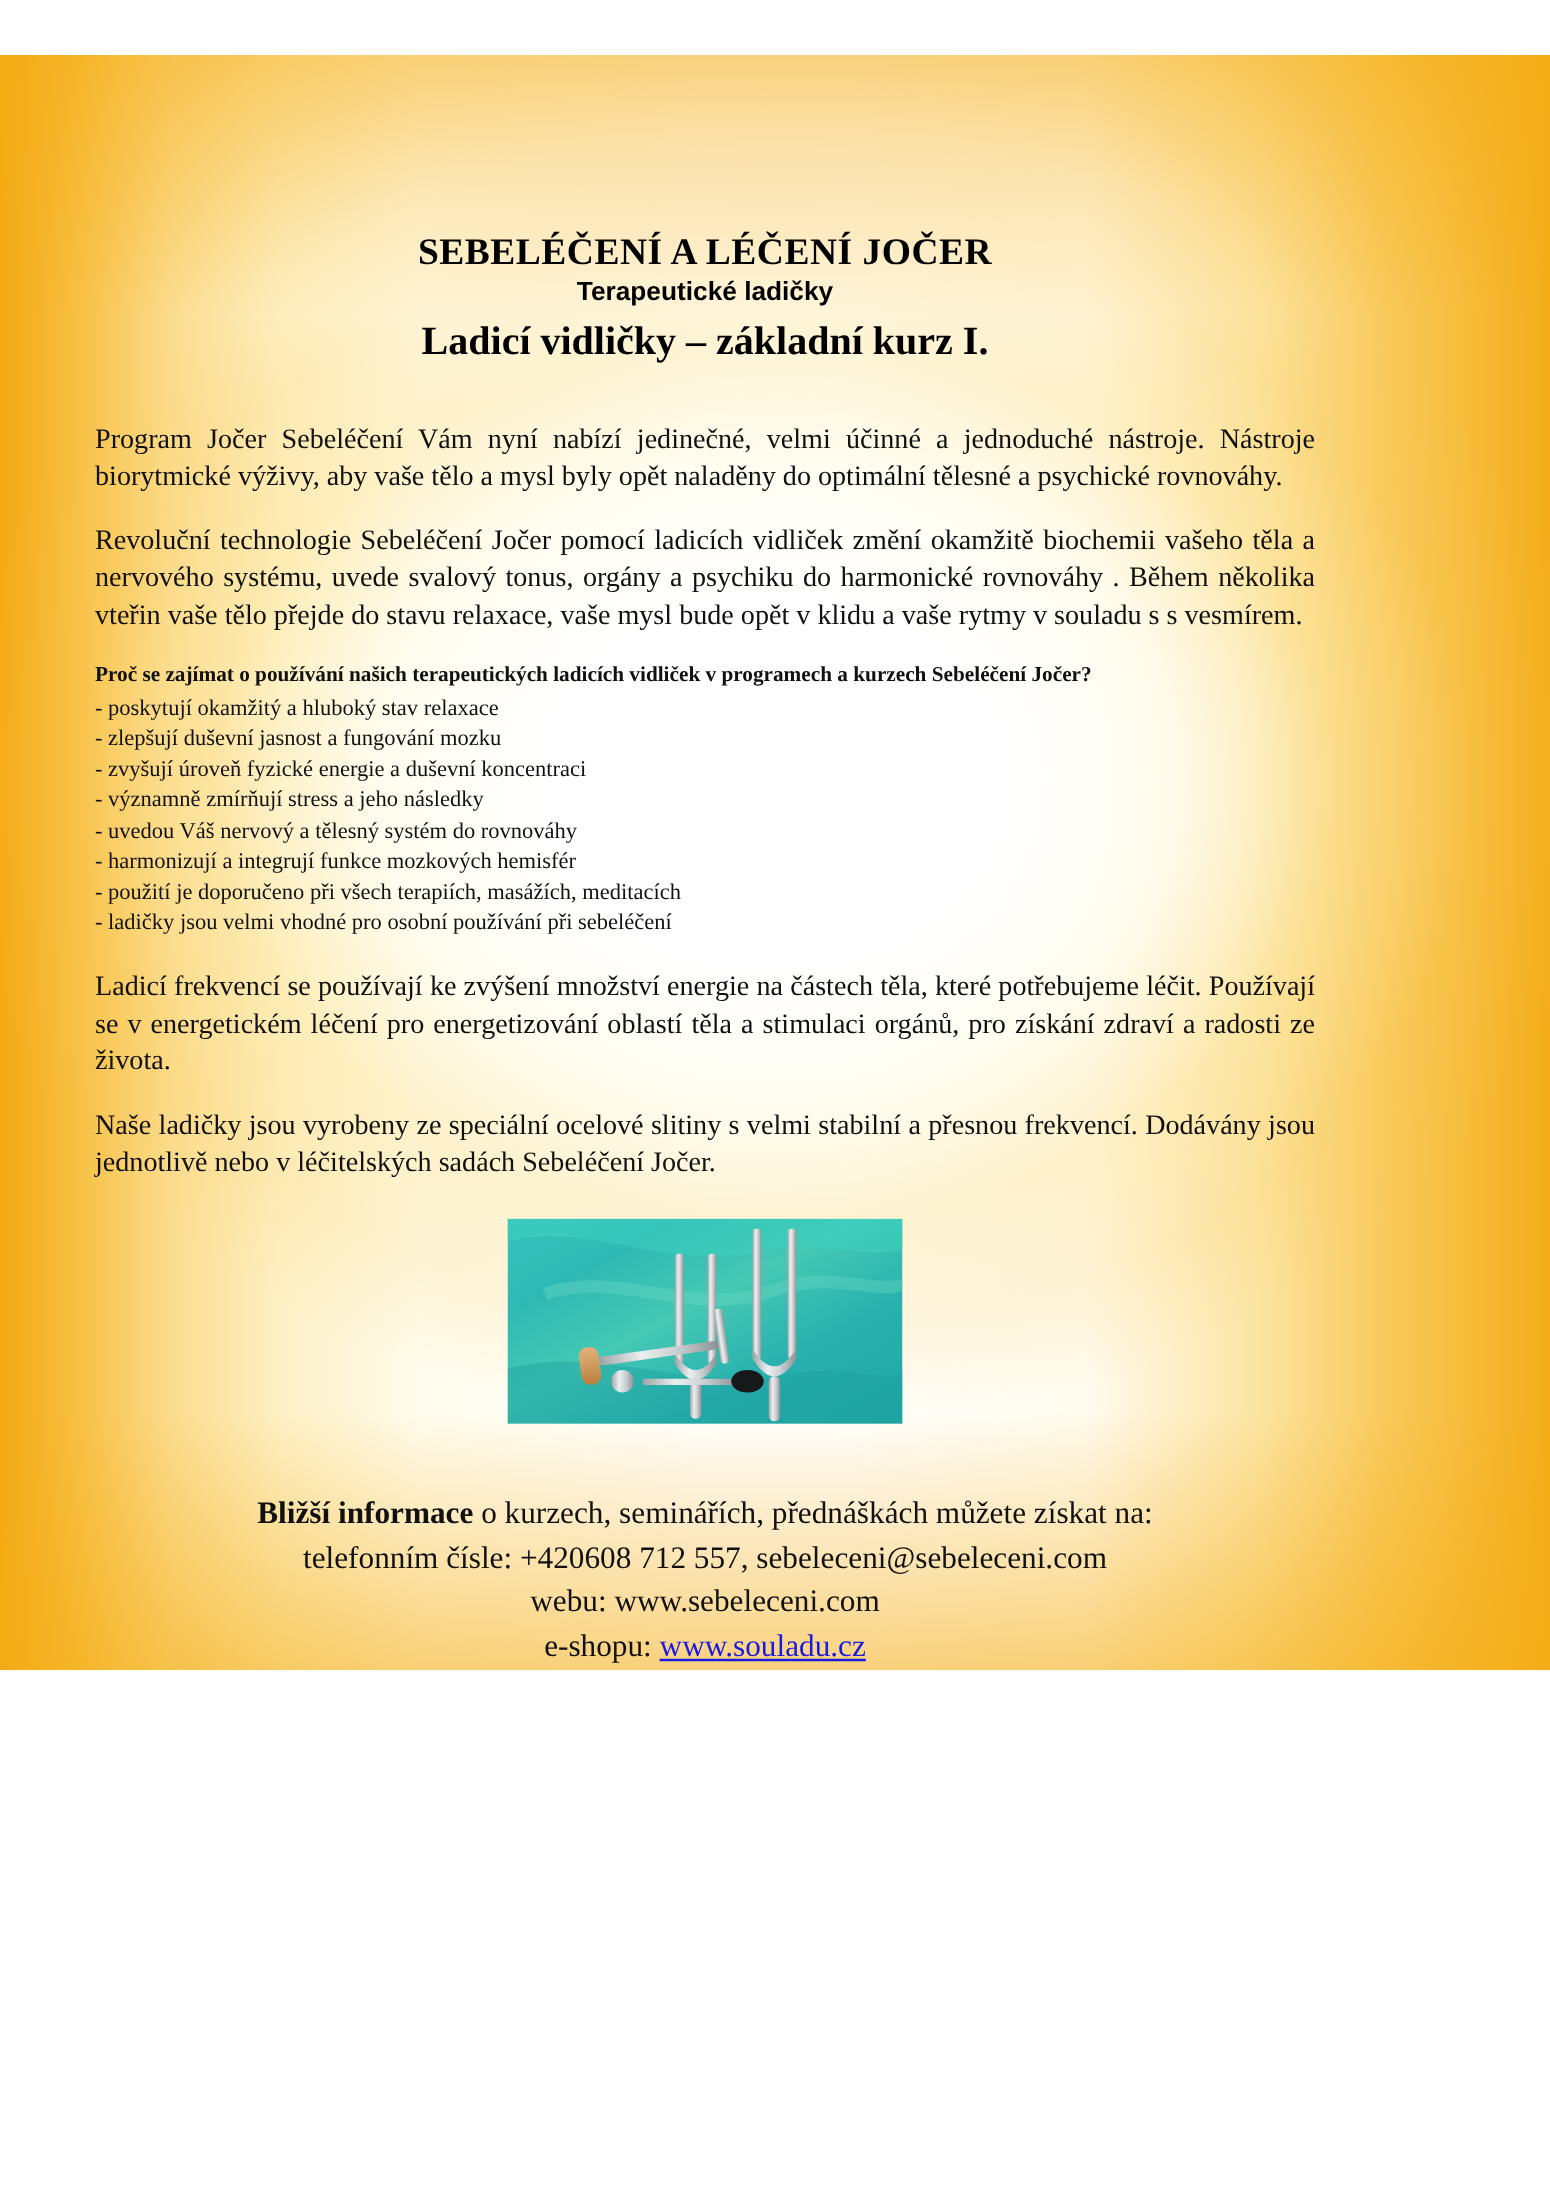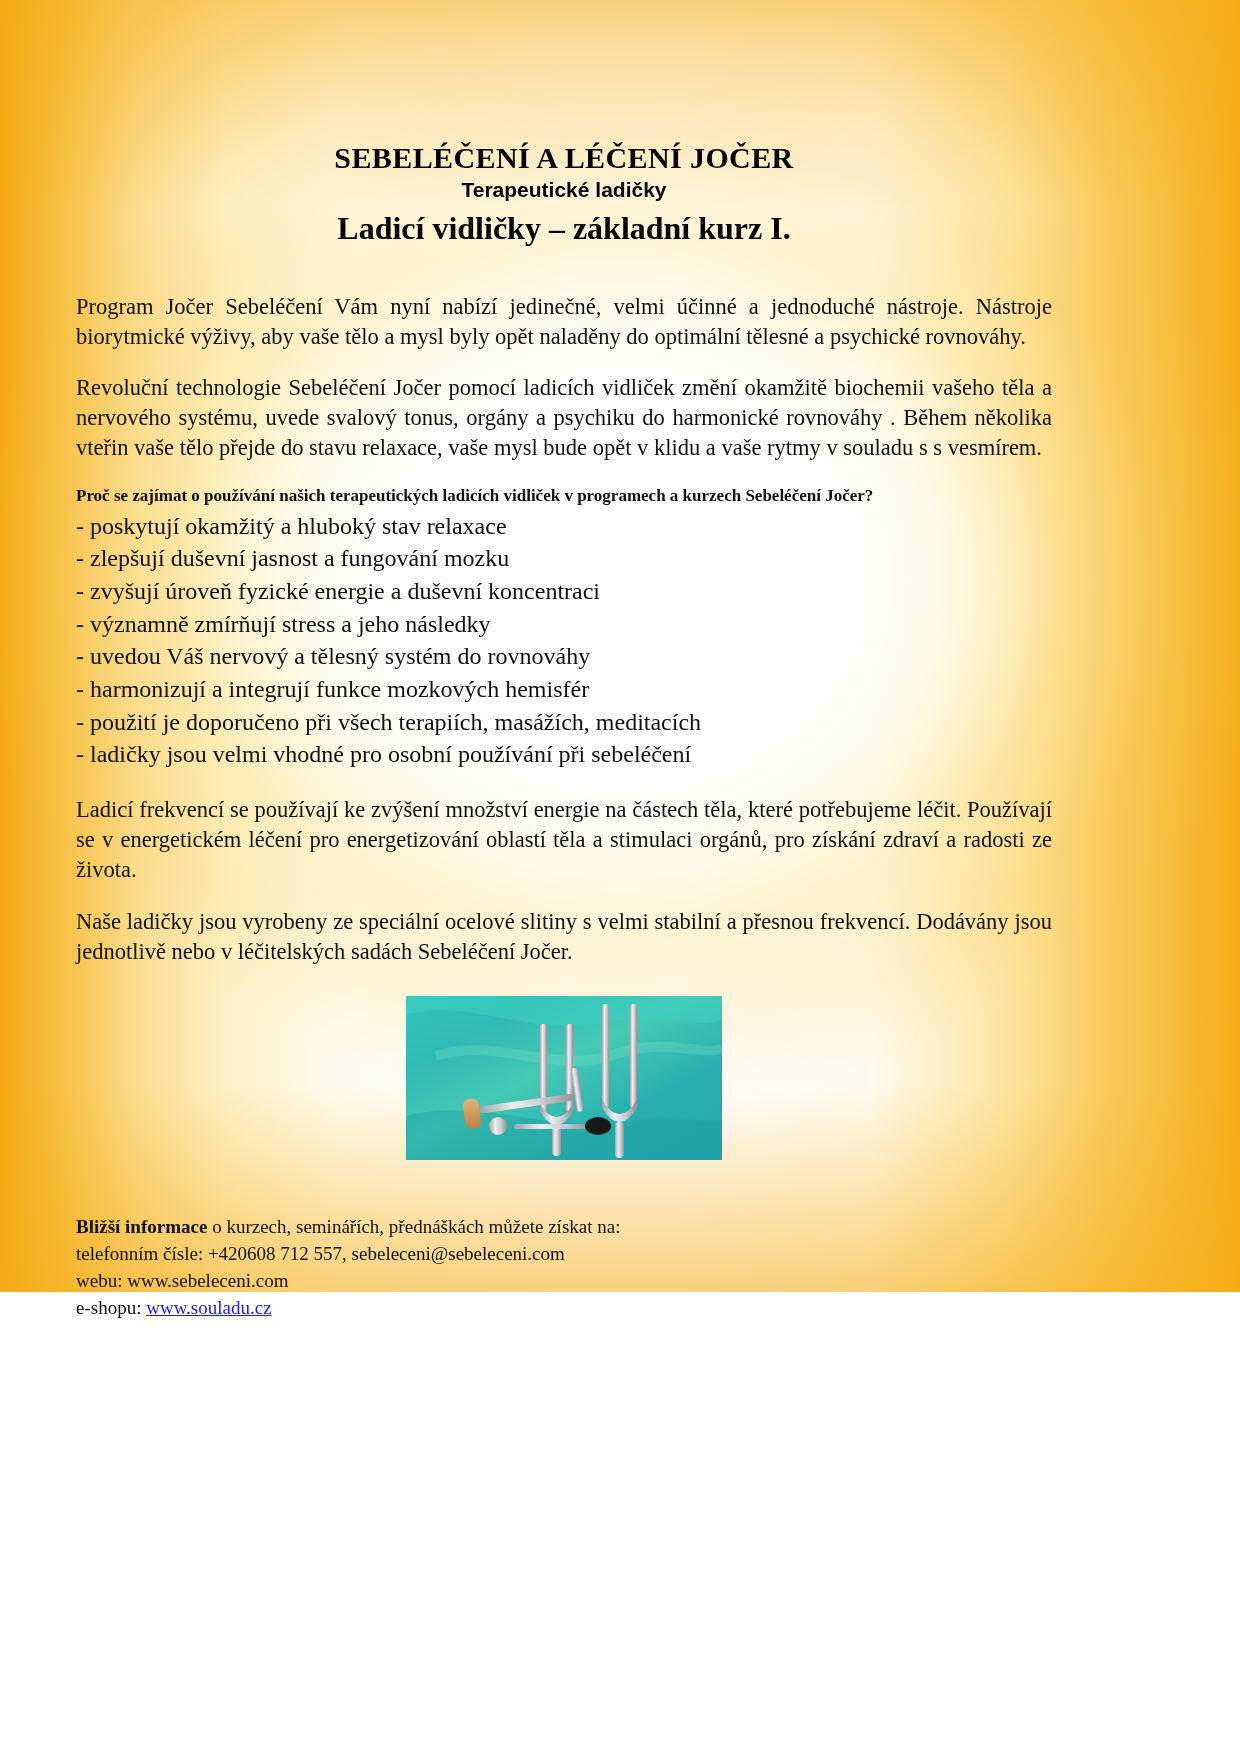"SEBELÉČENÍ A LÉČENÍ JOČER" .page { margin-top: none -> 44px }
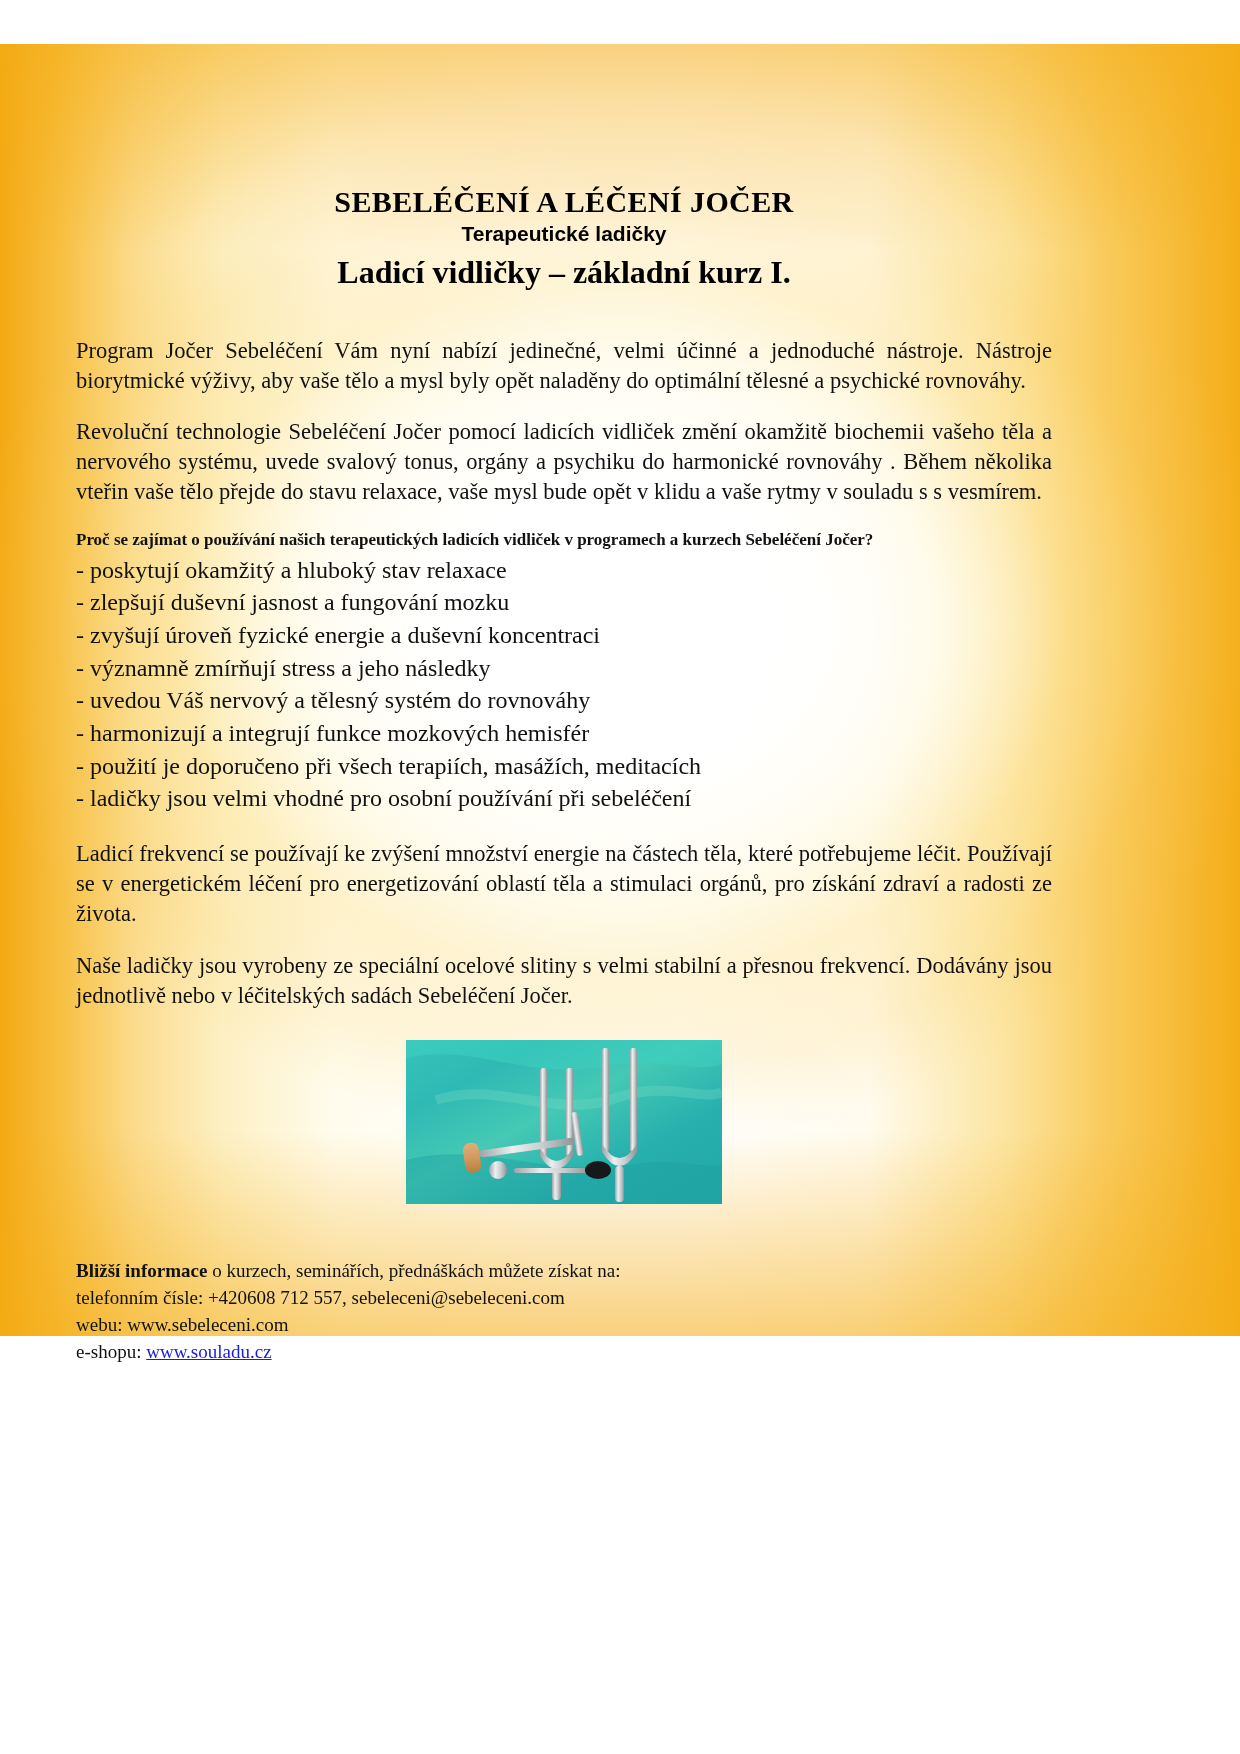"- poskytují okamžitý a hluboký" .list-item { font-size: 24px -> 18px }
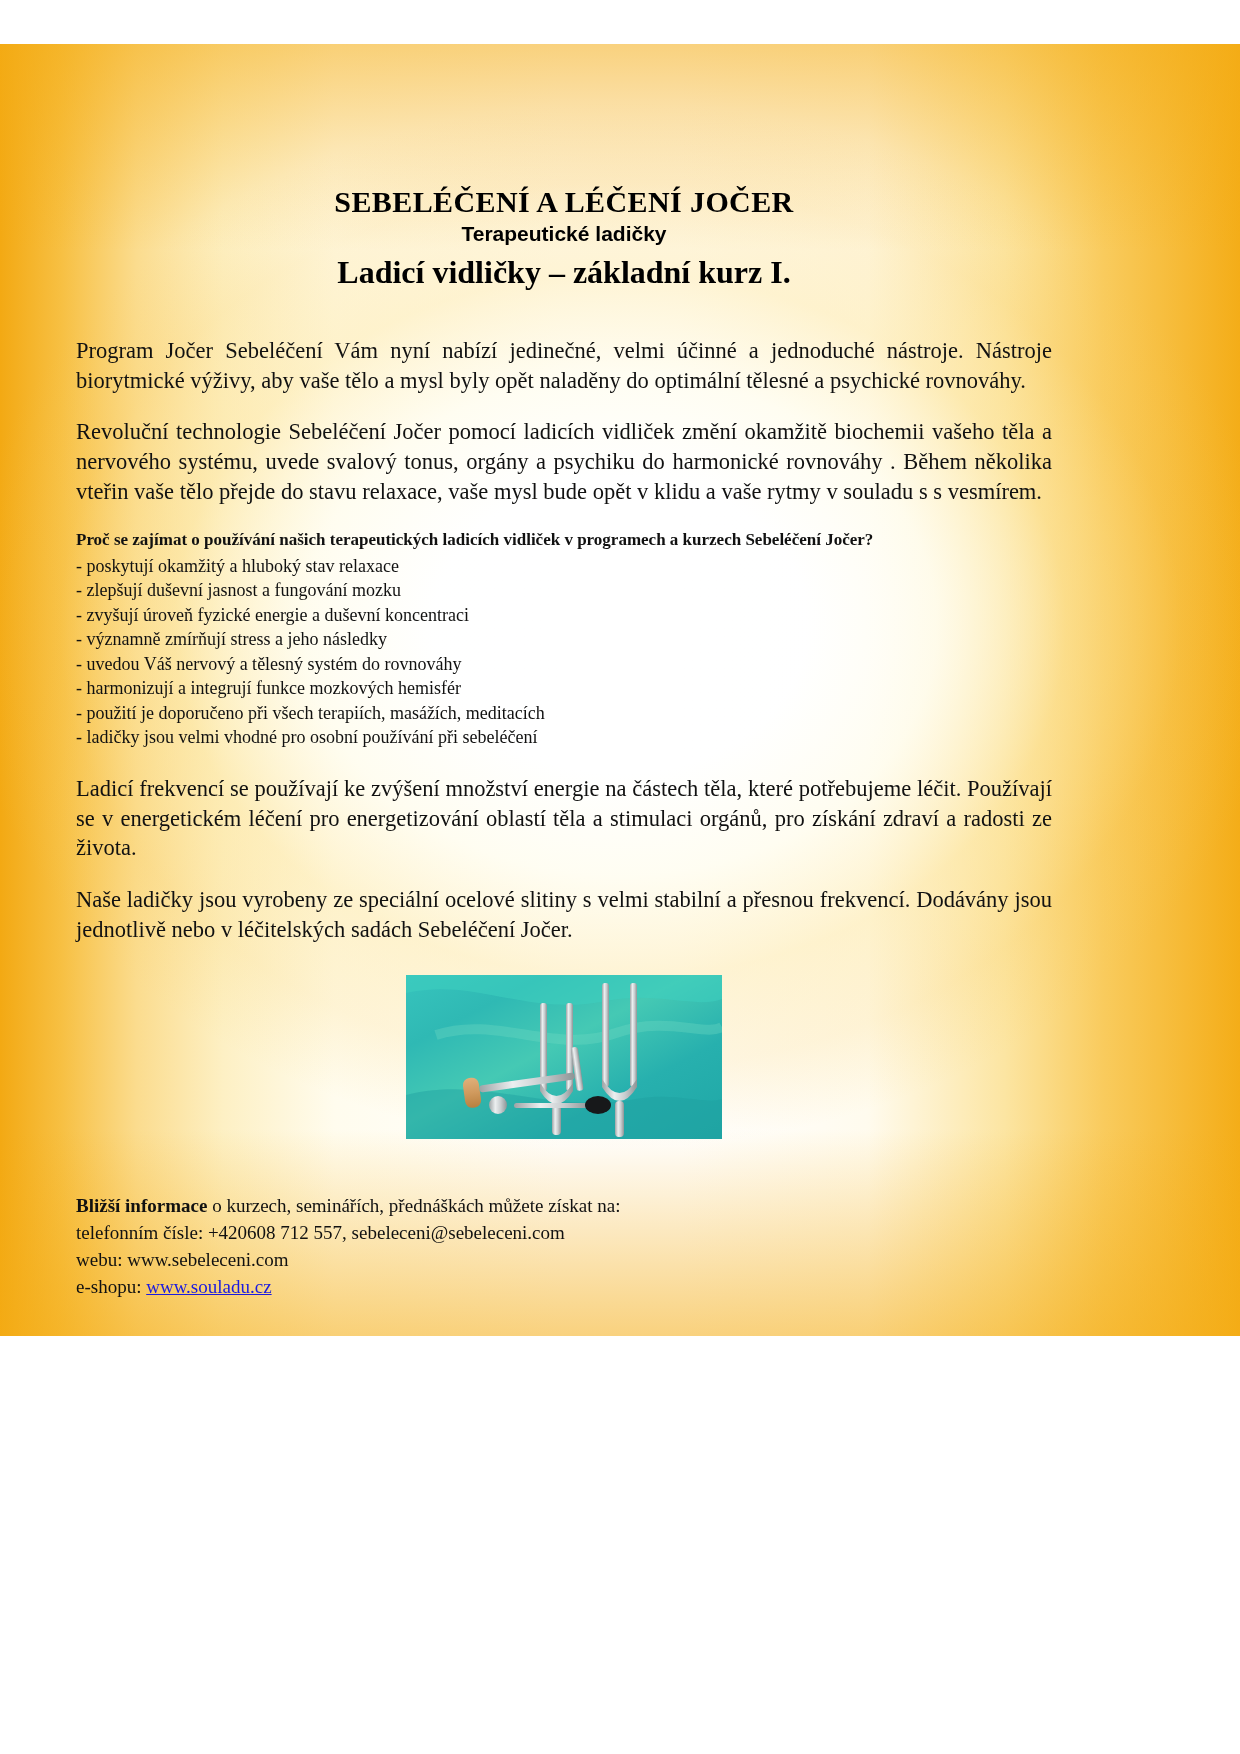"Bližší informace o kurzech, seminářích," .footer-line { font-size: 19px -> 25px; text-align: none -> center }
